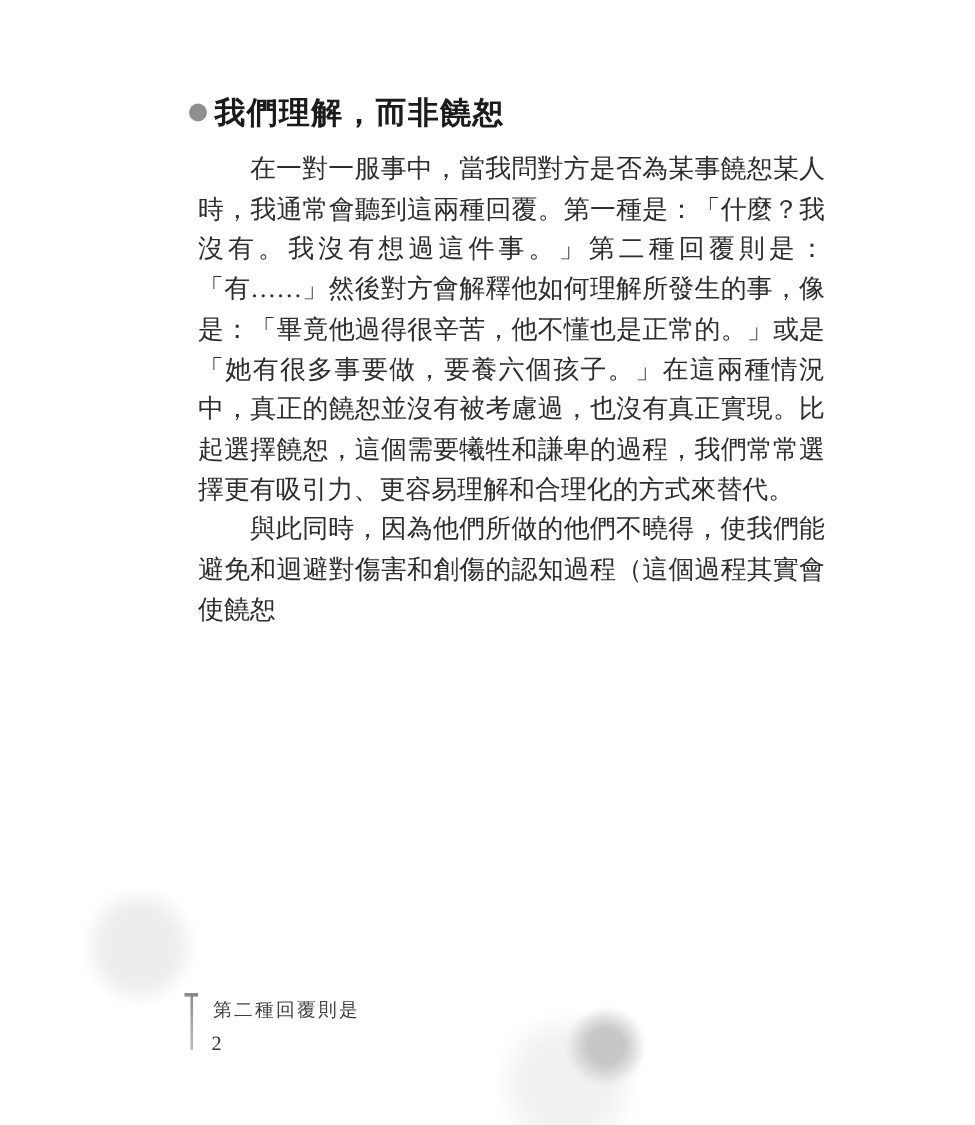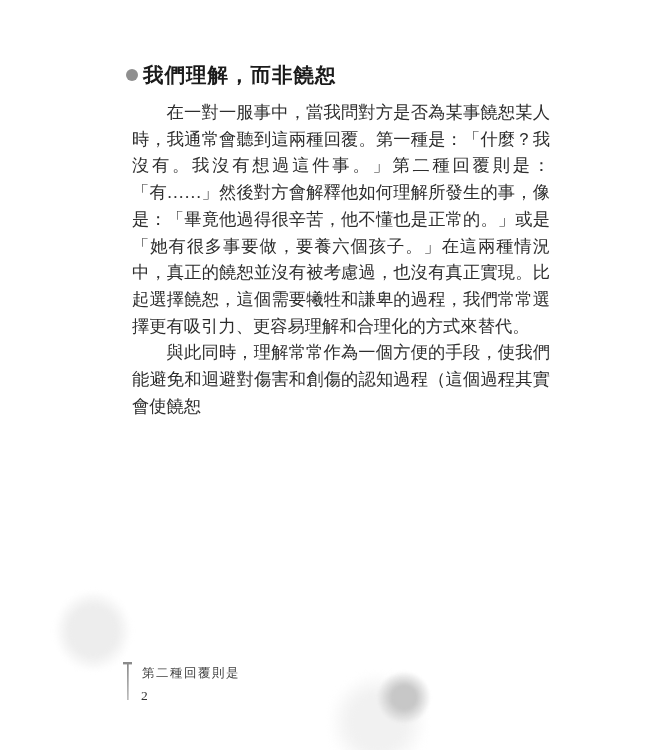"與此同時，理解常常作為一個方便的手段，使我們能避免和迴避對傷害和創傷的認知過程（" p { text: 理解常常作為一個方便的手段 -> 因為他們所做的他們不曉得 }
